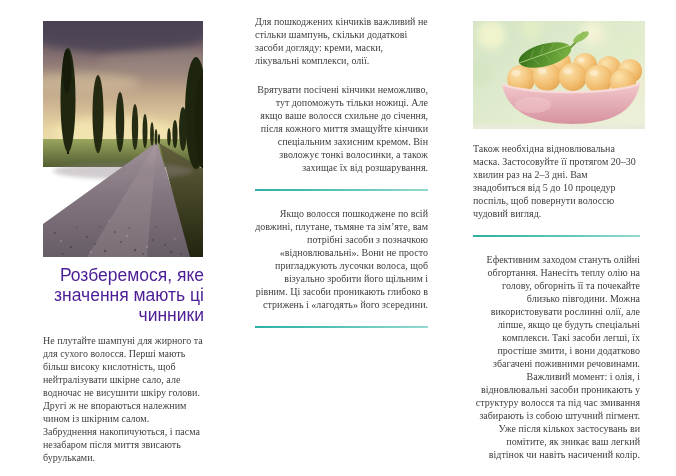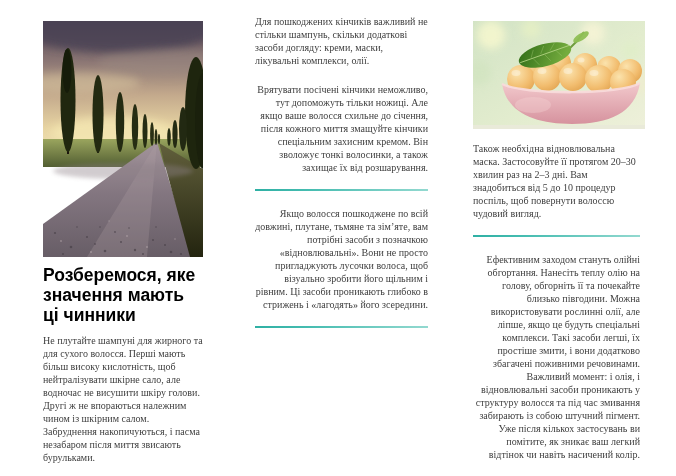"Розберемося, яке значення мають ці" .heading { color: #000000 -> #4c1d95; font-weight: 700 -> 400; text-align: none -> right }
